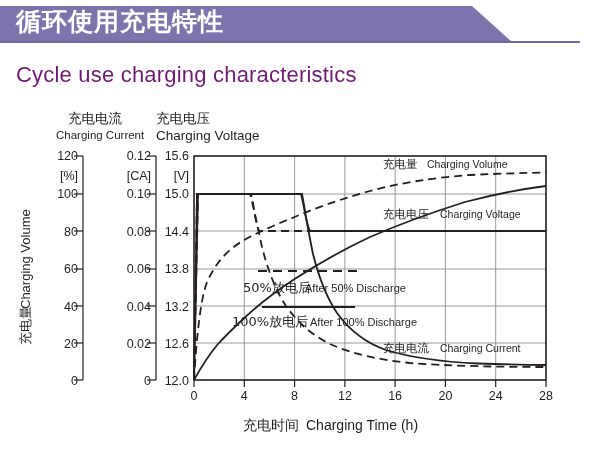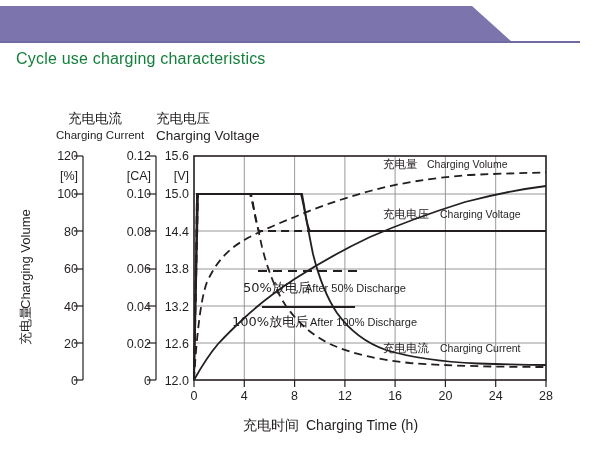"循环使用充电特性" div { html: none -> <div>循环使用充电特性</div> }
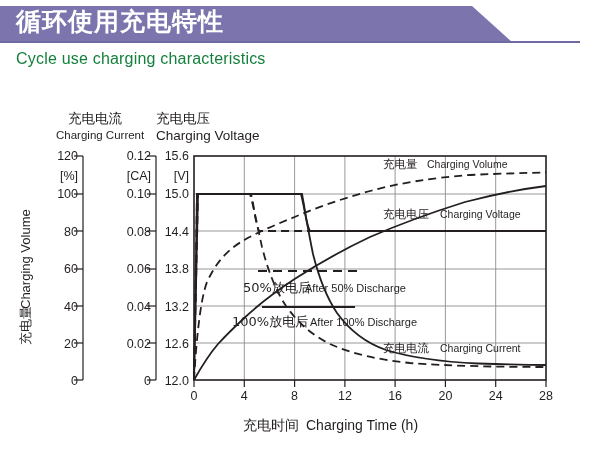"Cycle use charging characteristics" #subtitle { color: #15803d -> #701a75; font-size: 16px -> 22px; top: 50px -> 62px }
